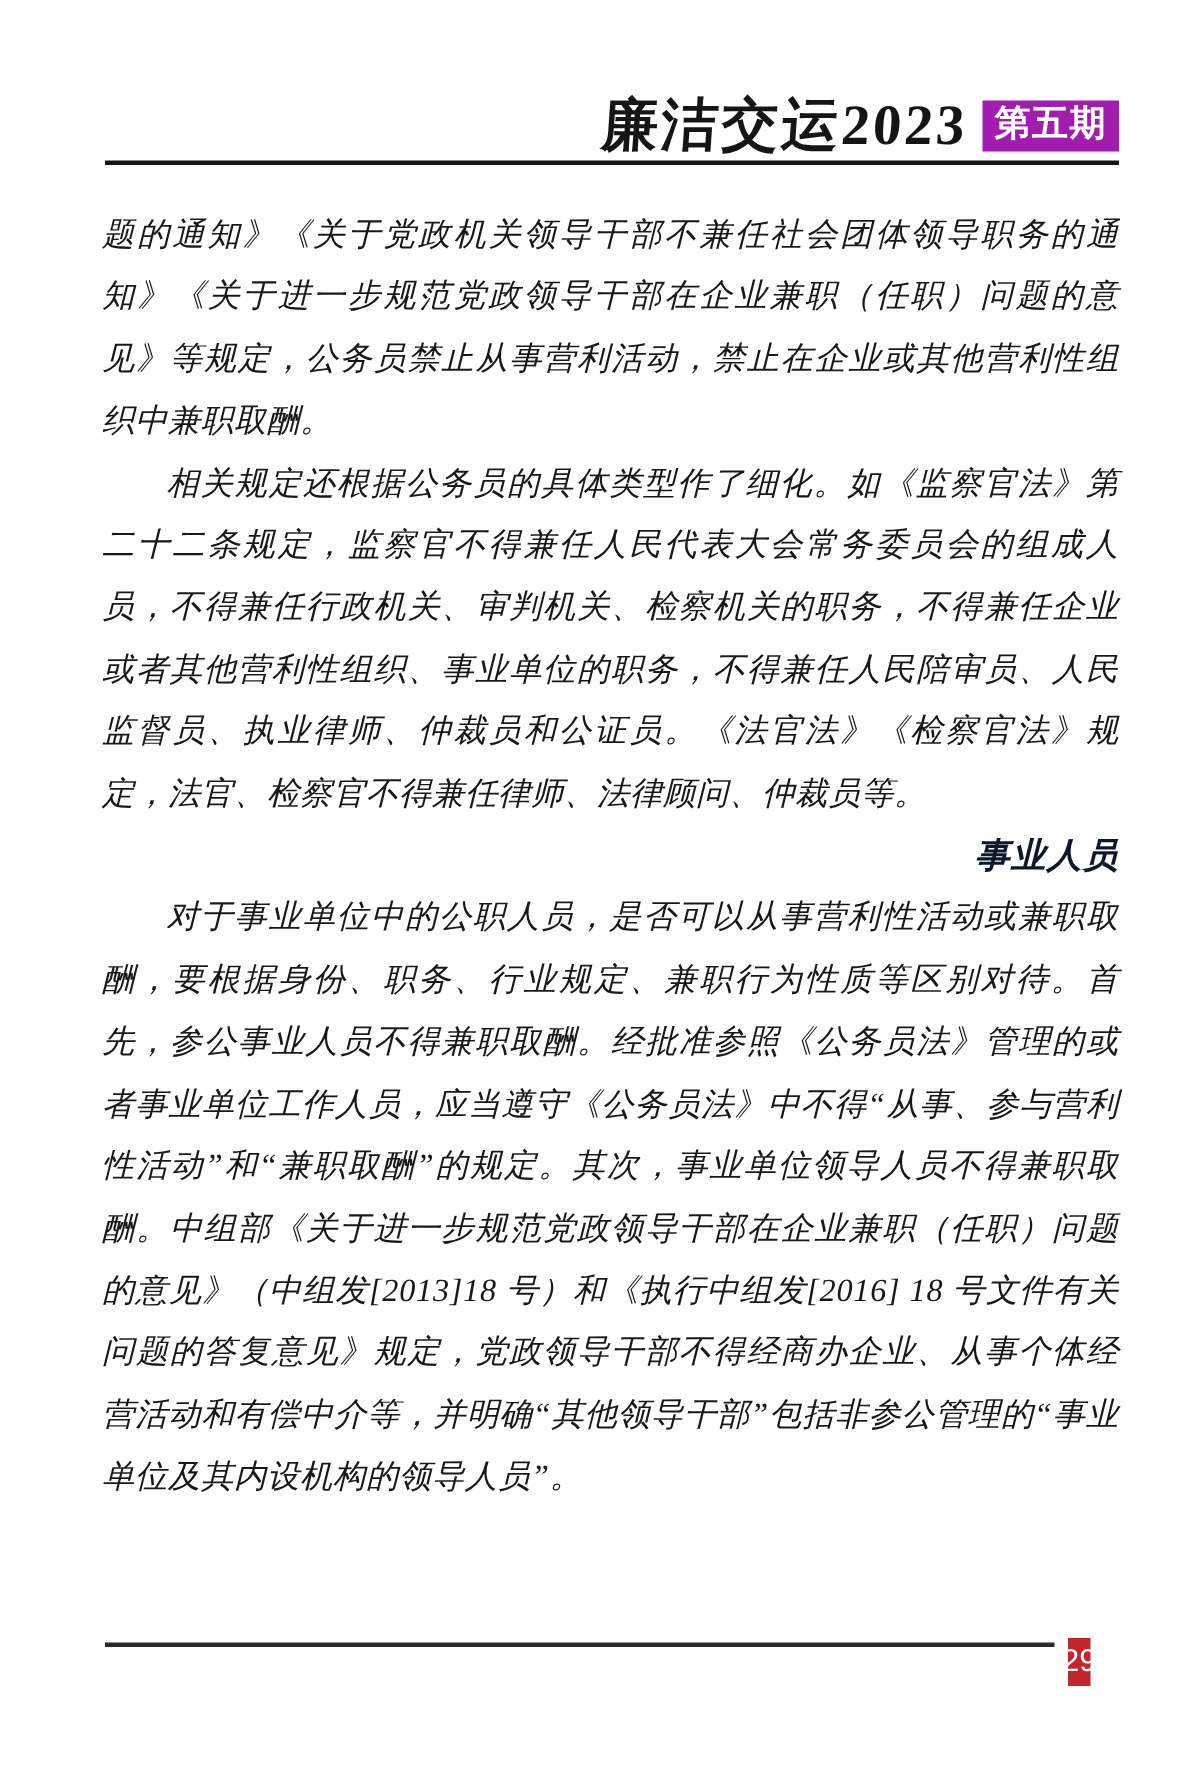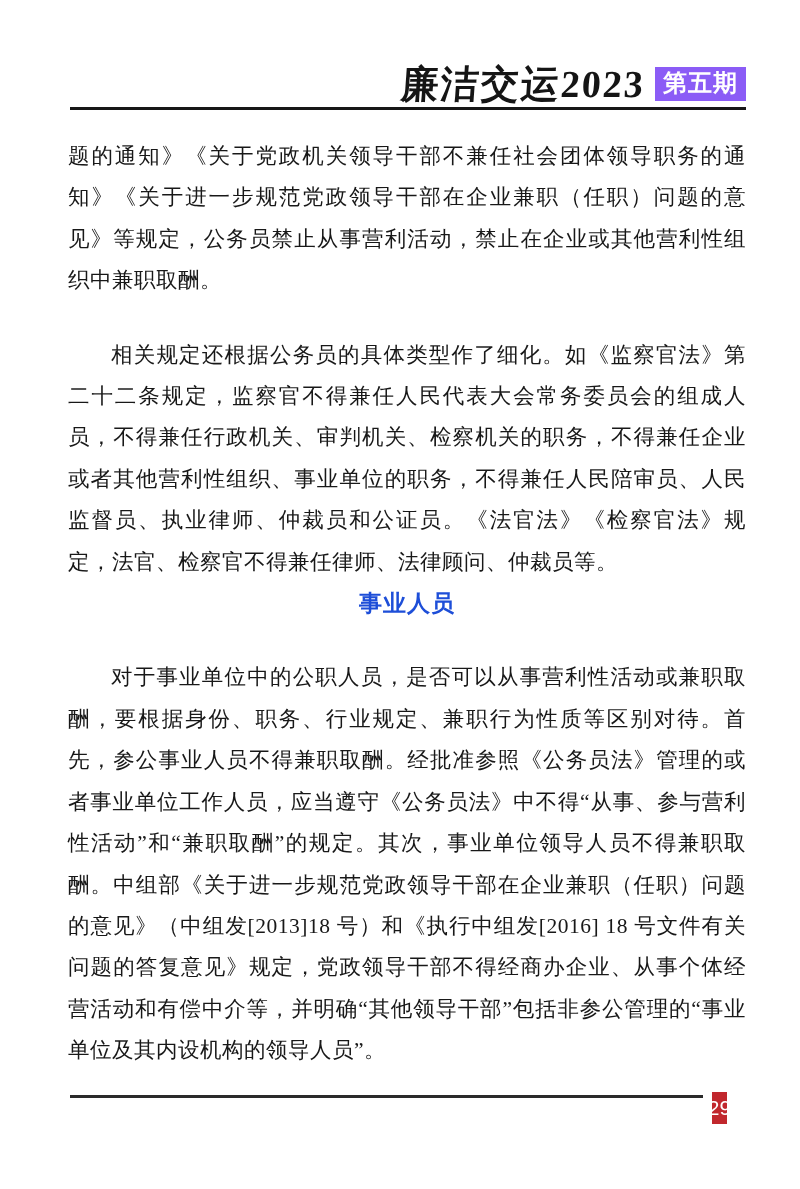"第五期" .issue-badge { background: #8b5cf6 -> #a21caf }
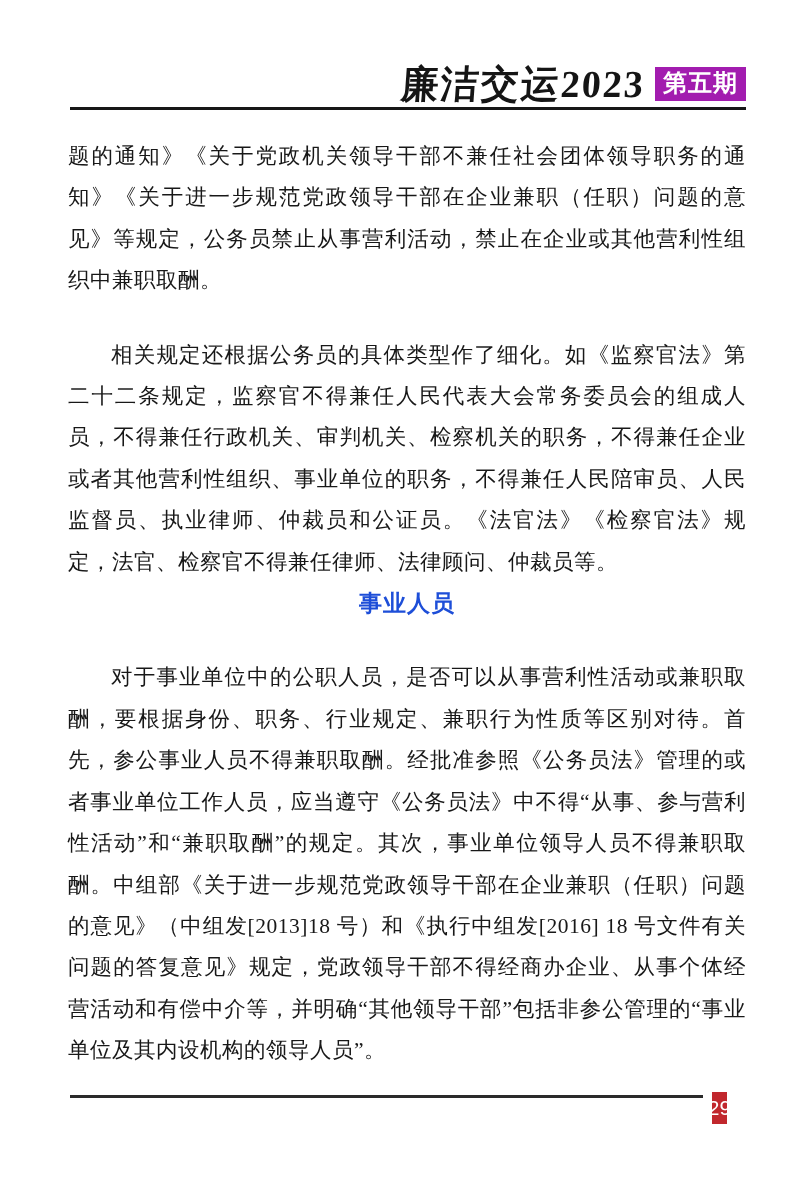"题的通知》《关于党政机关领导干部不兼任社会团体领导职务的通知》《关于进一步规范党" .article { font-style: none -> italic }
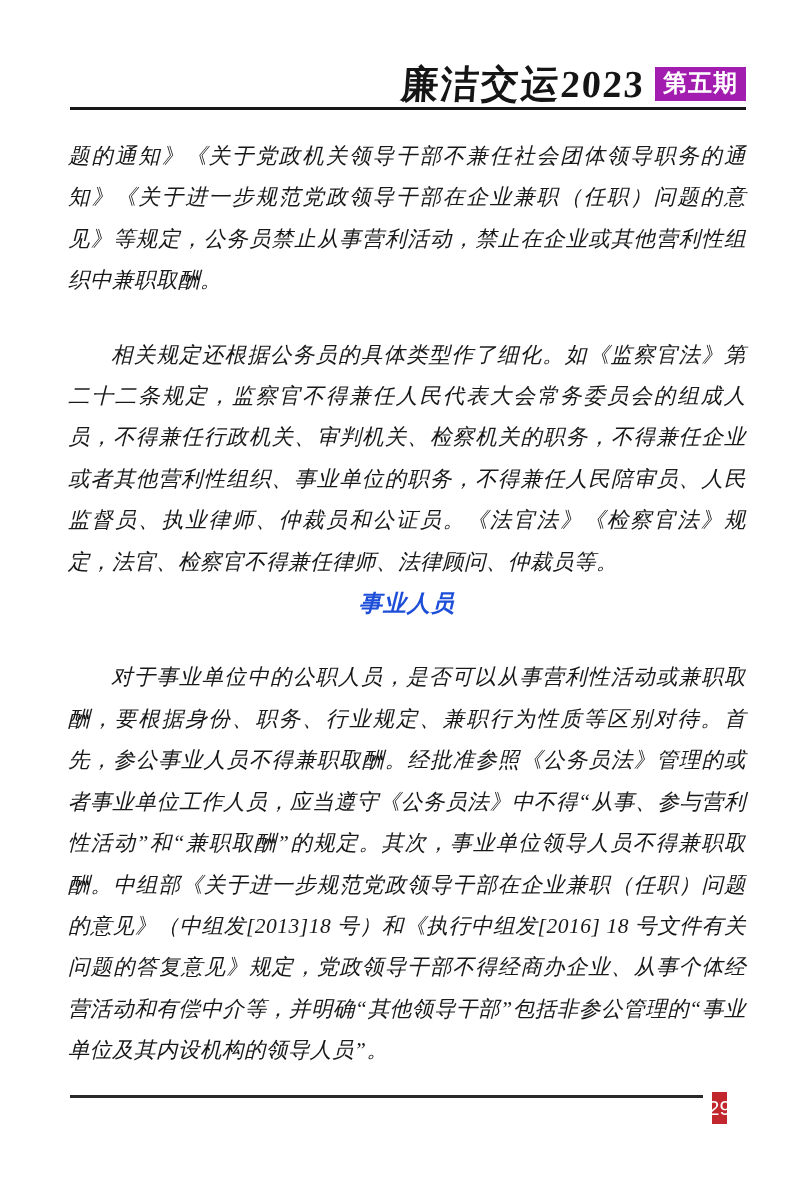"相关规定还根据公务员的具体类型作了细化。如《监察官法》第二十二条规定，监察官不得" .para.indent { margin-top: 33px -> none }
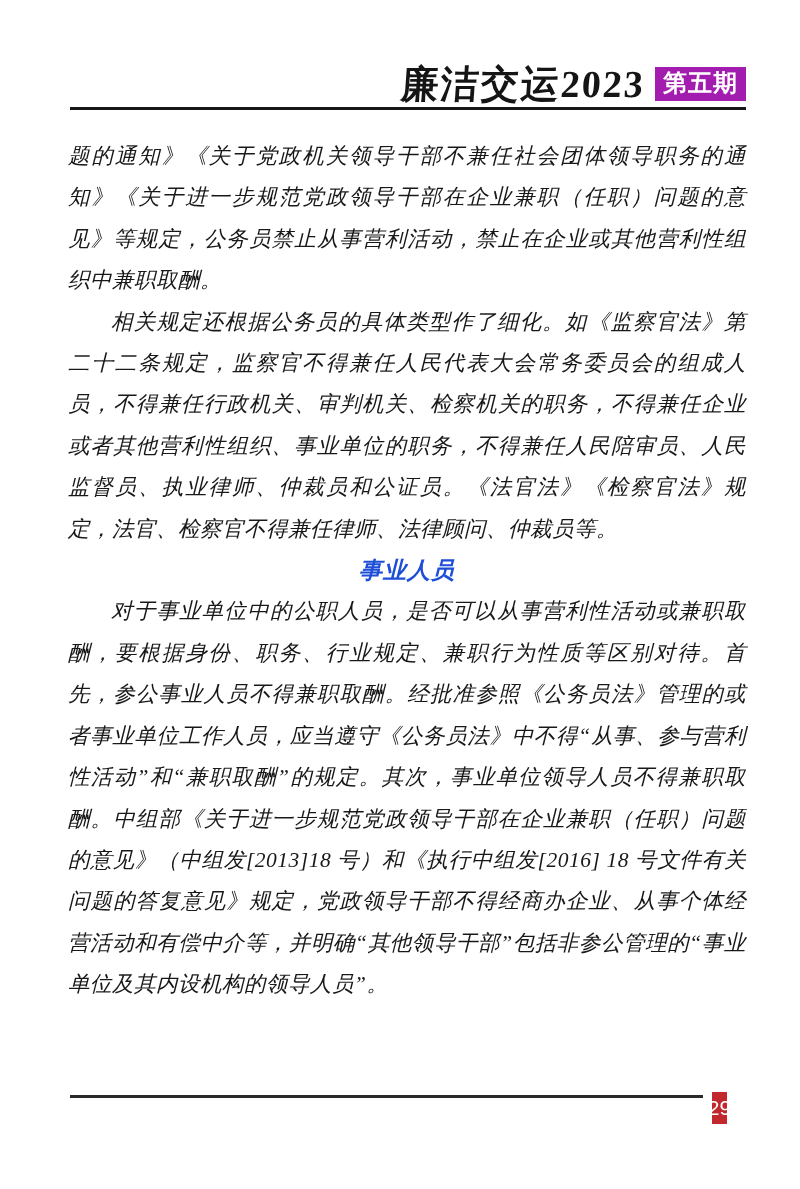"事业人员" .section-heading { color: #1d4ed8 -> #0f172a; text-align: center -> right }
